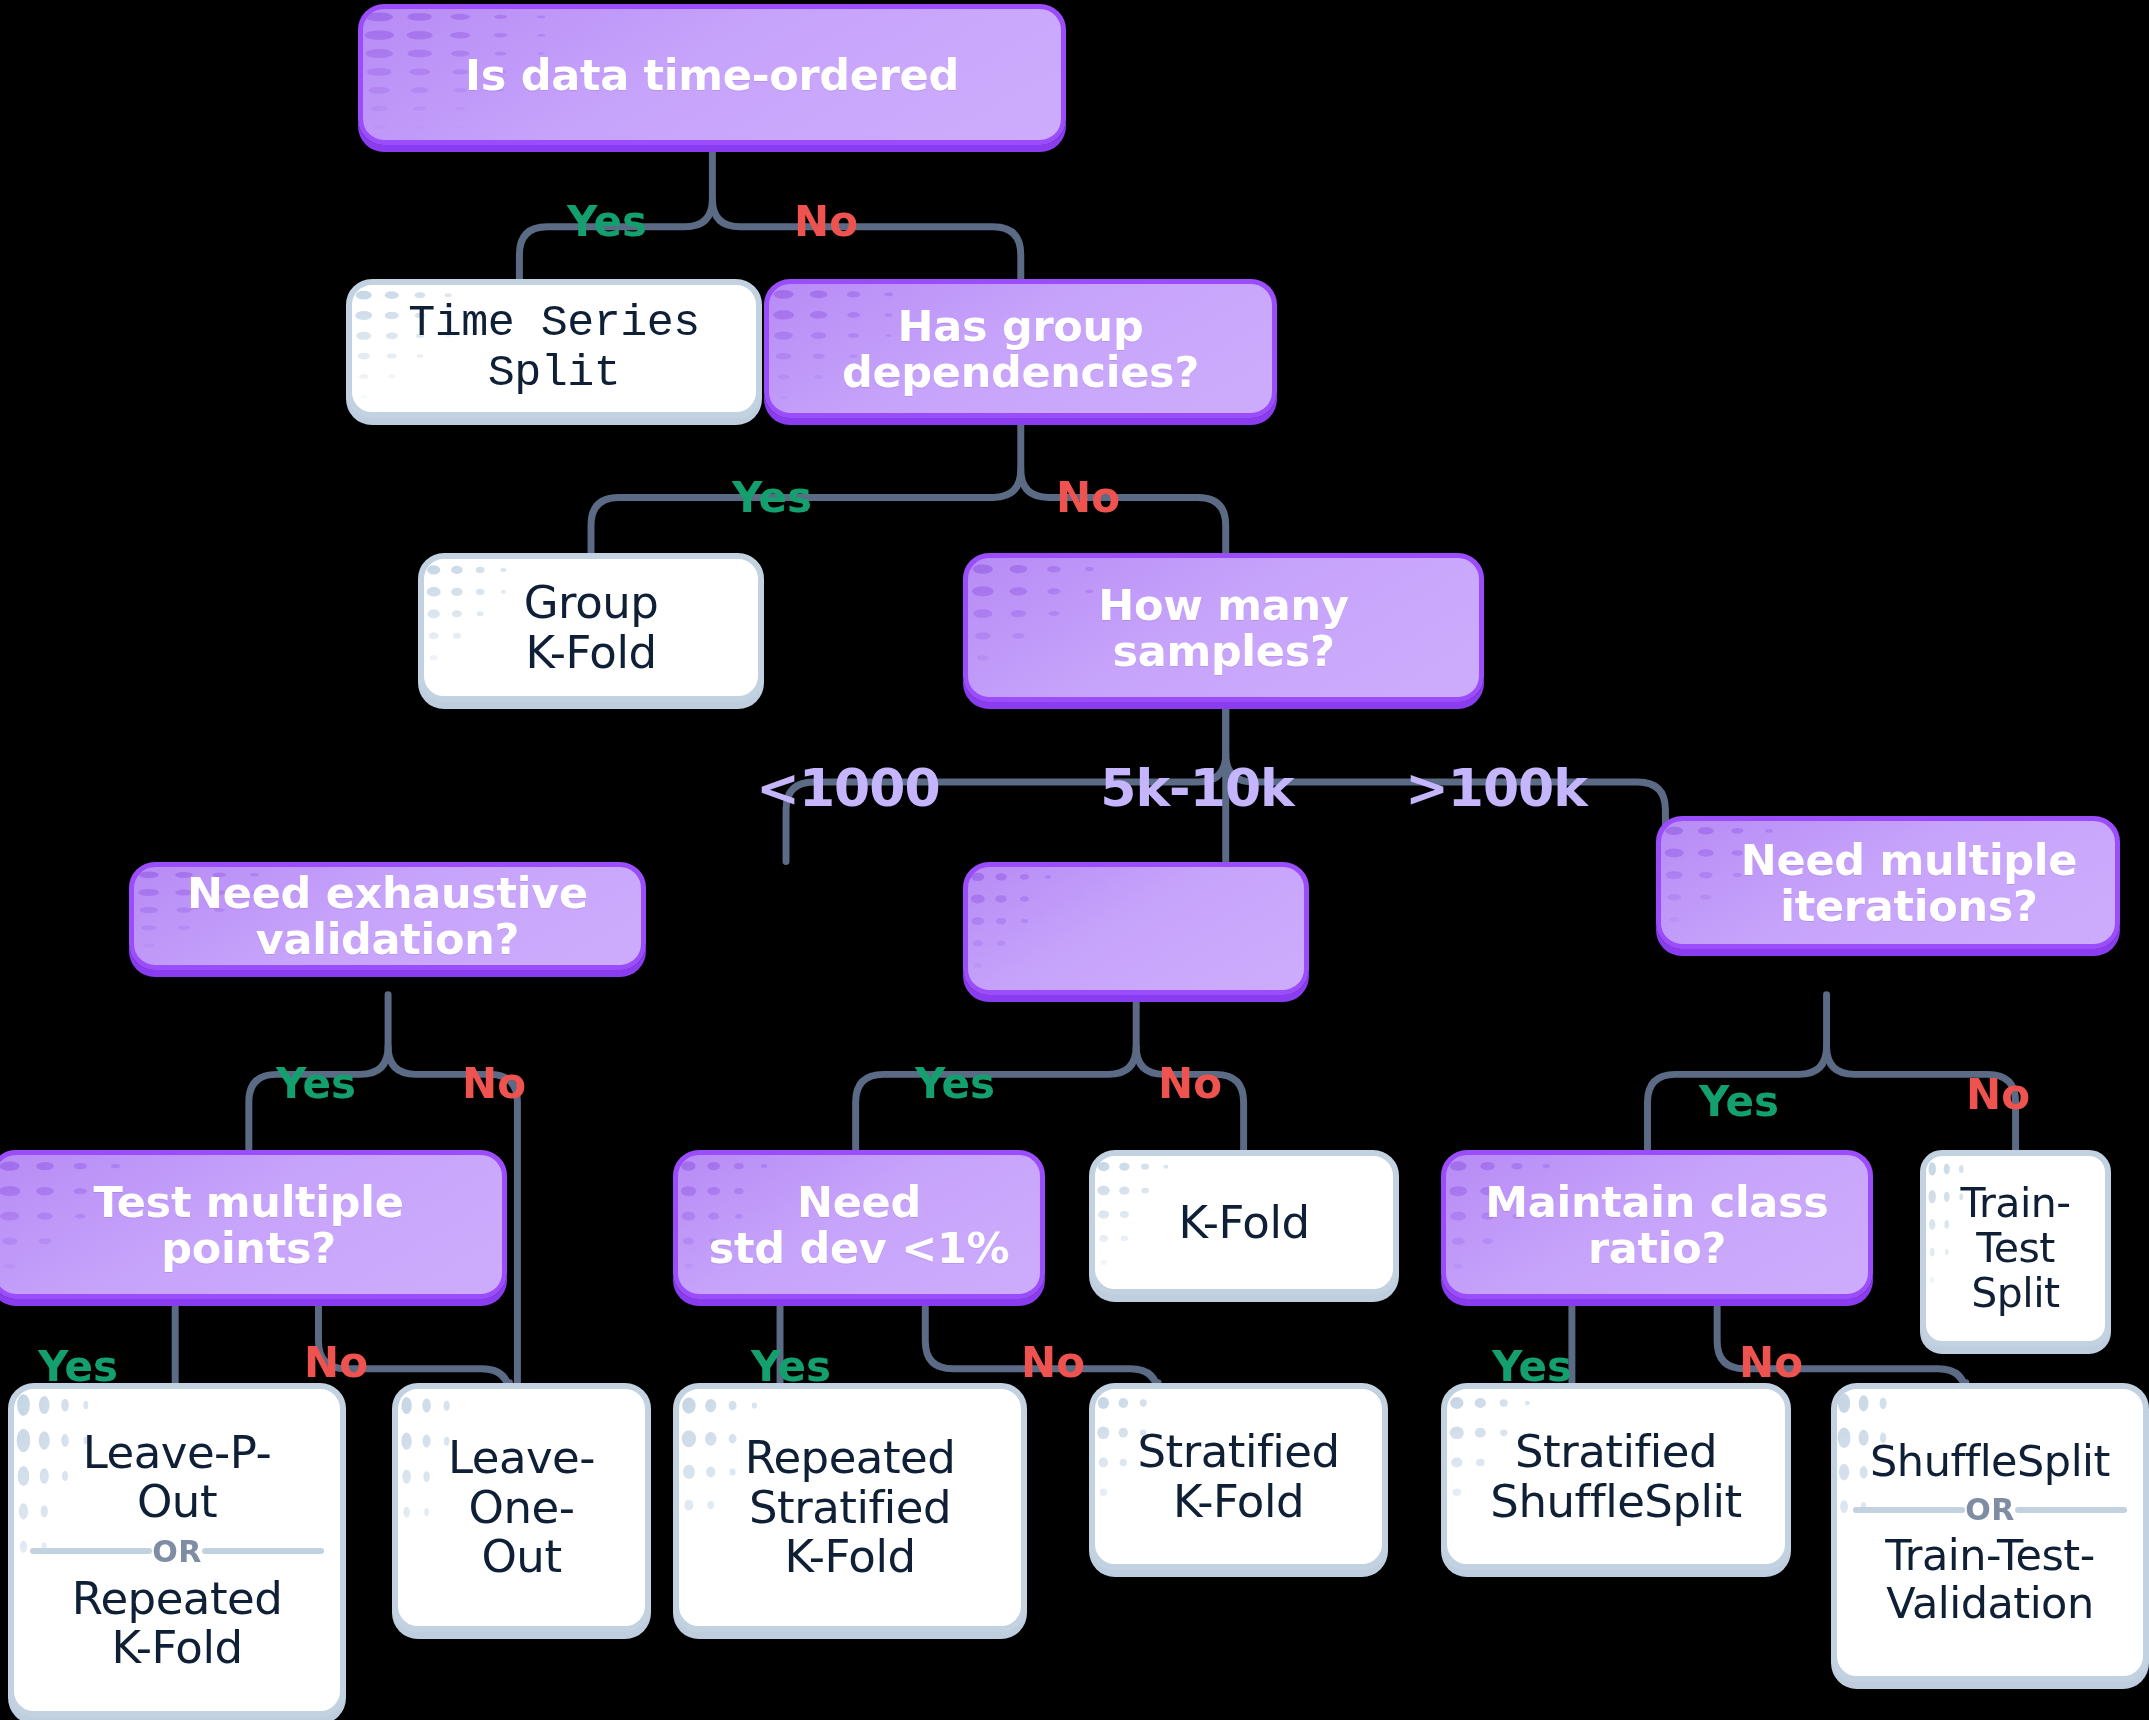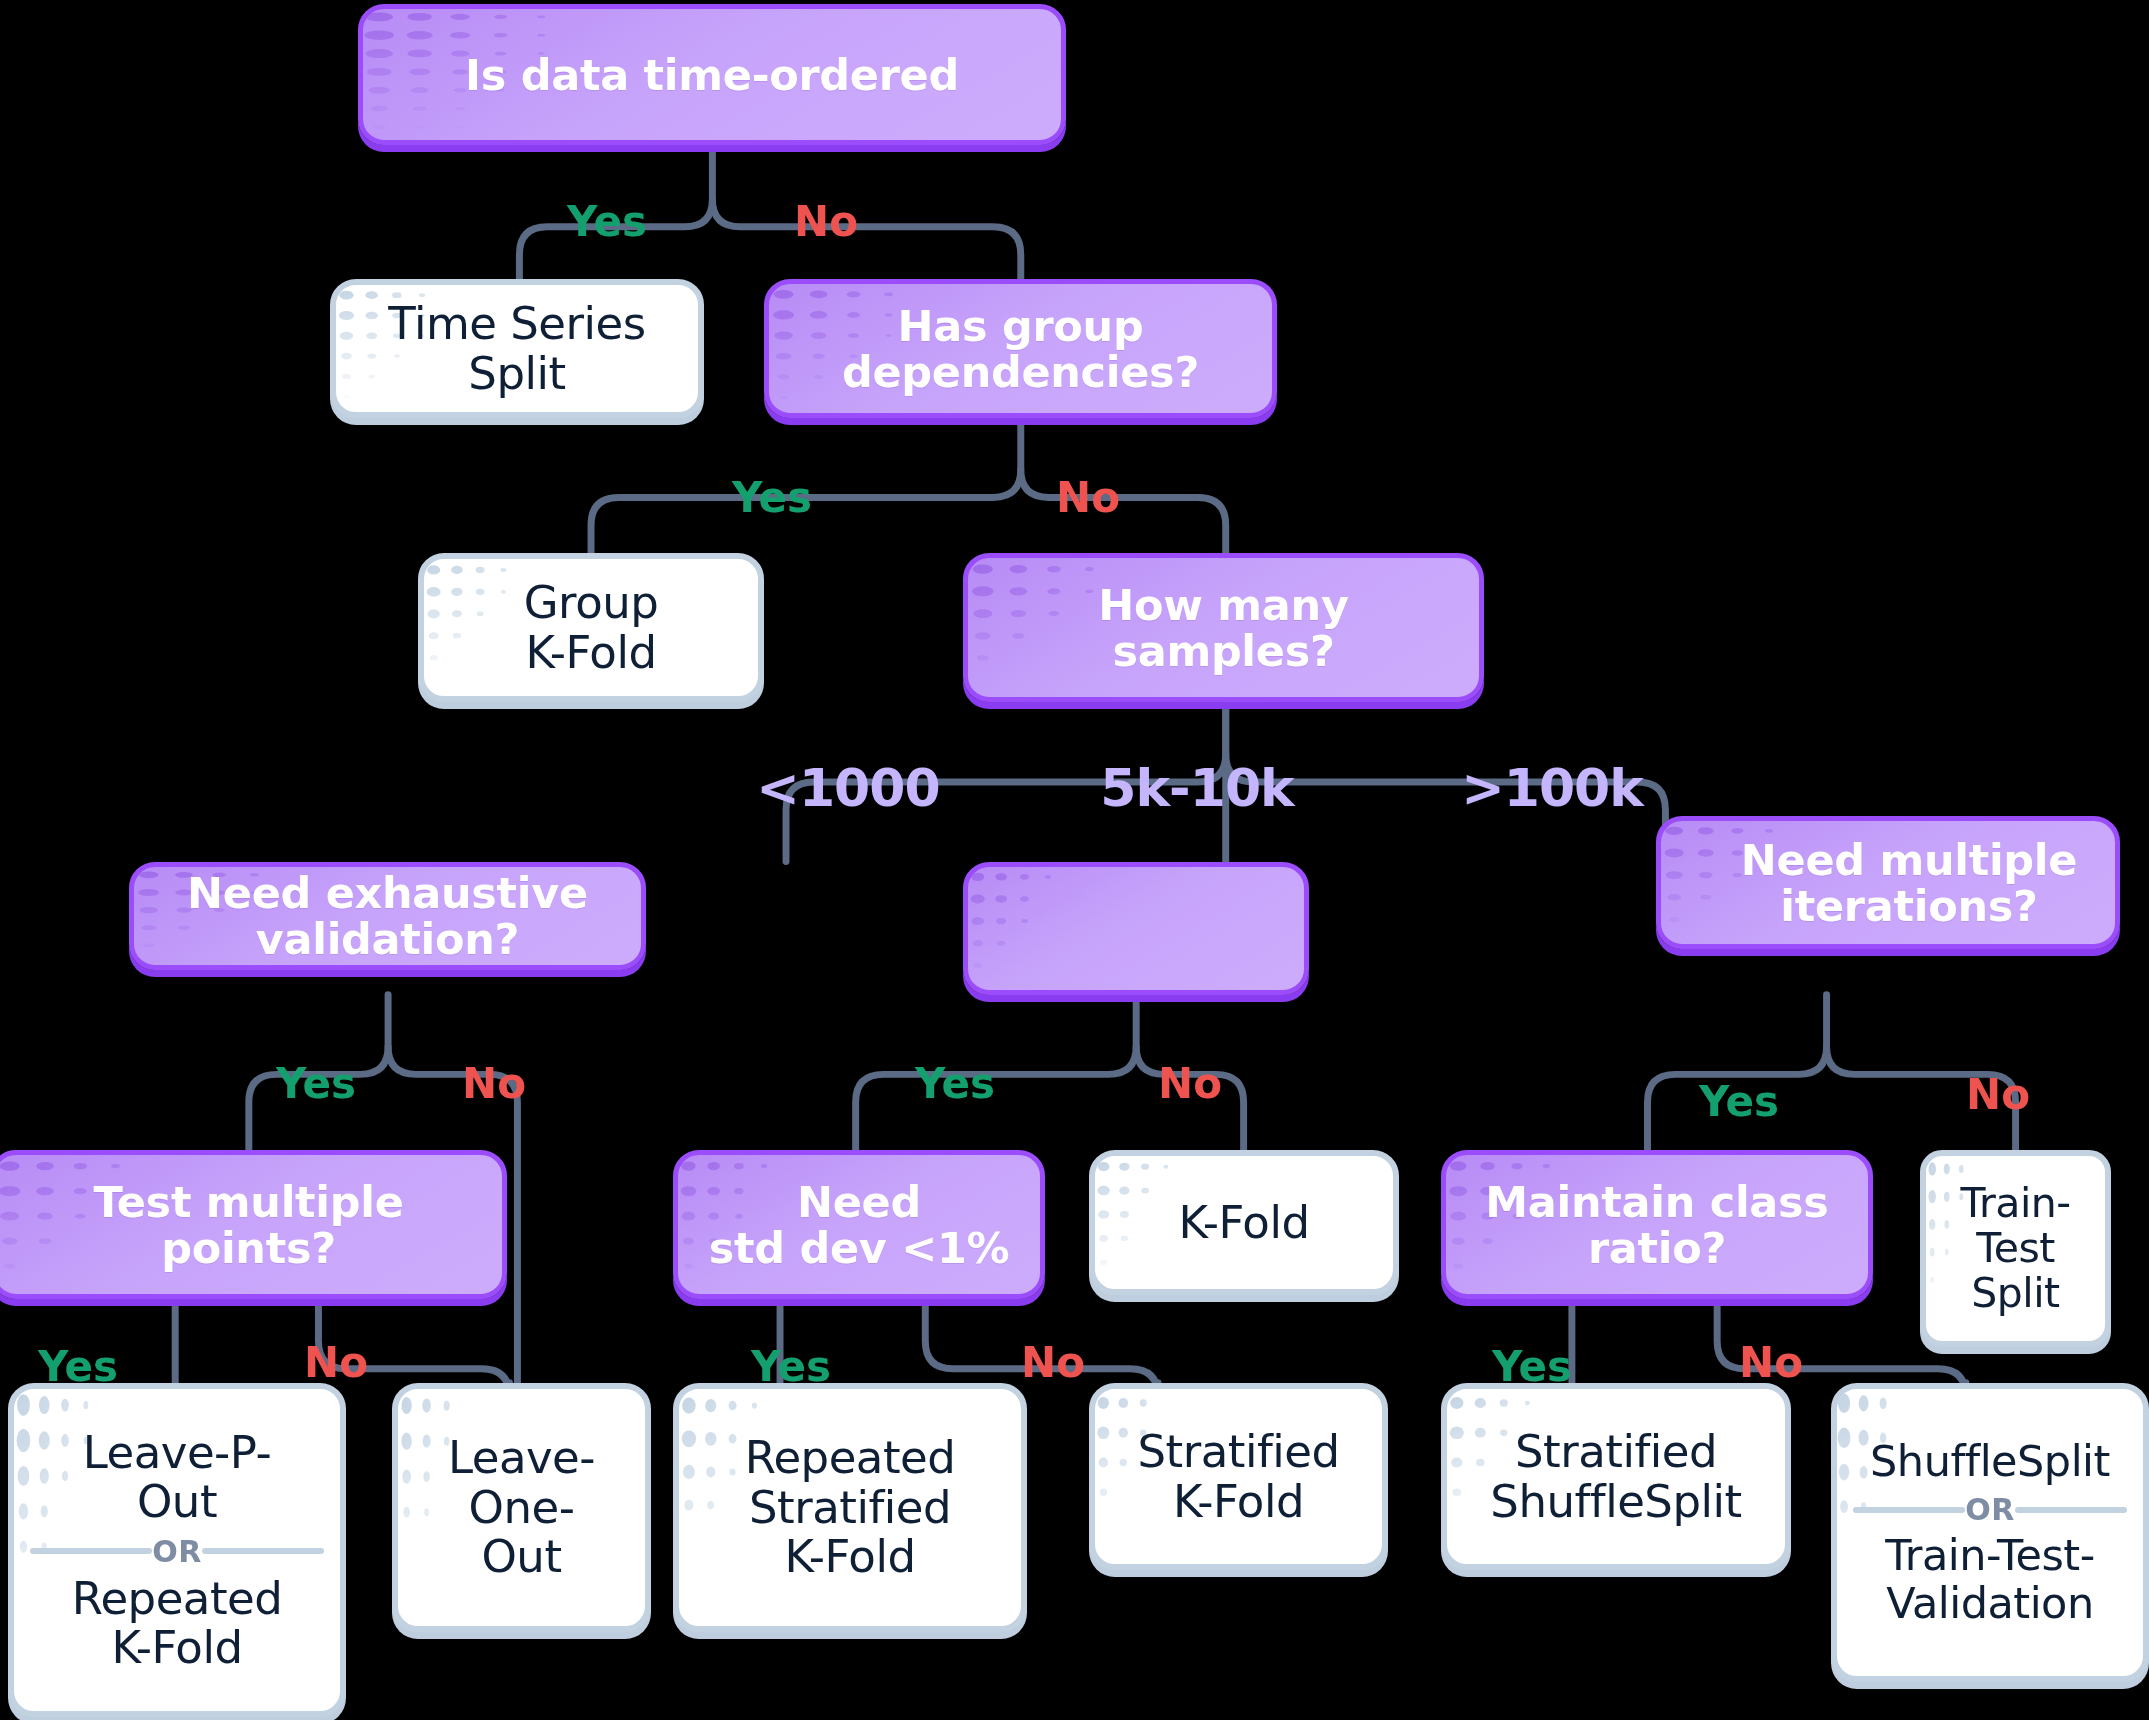"Time Series" div.node { font-family: none -> Liberation Mono, monospace; left: 330px -> 346px; width: 374px -> 416px }
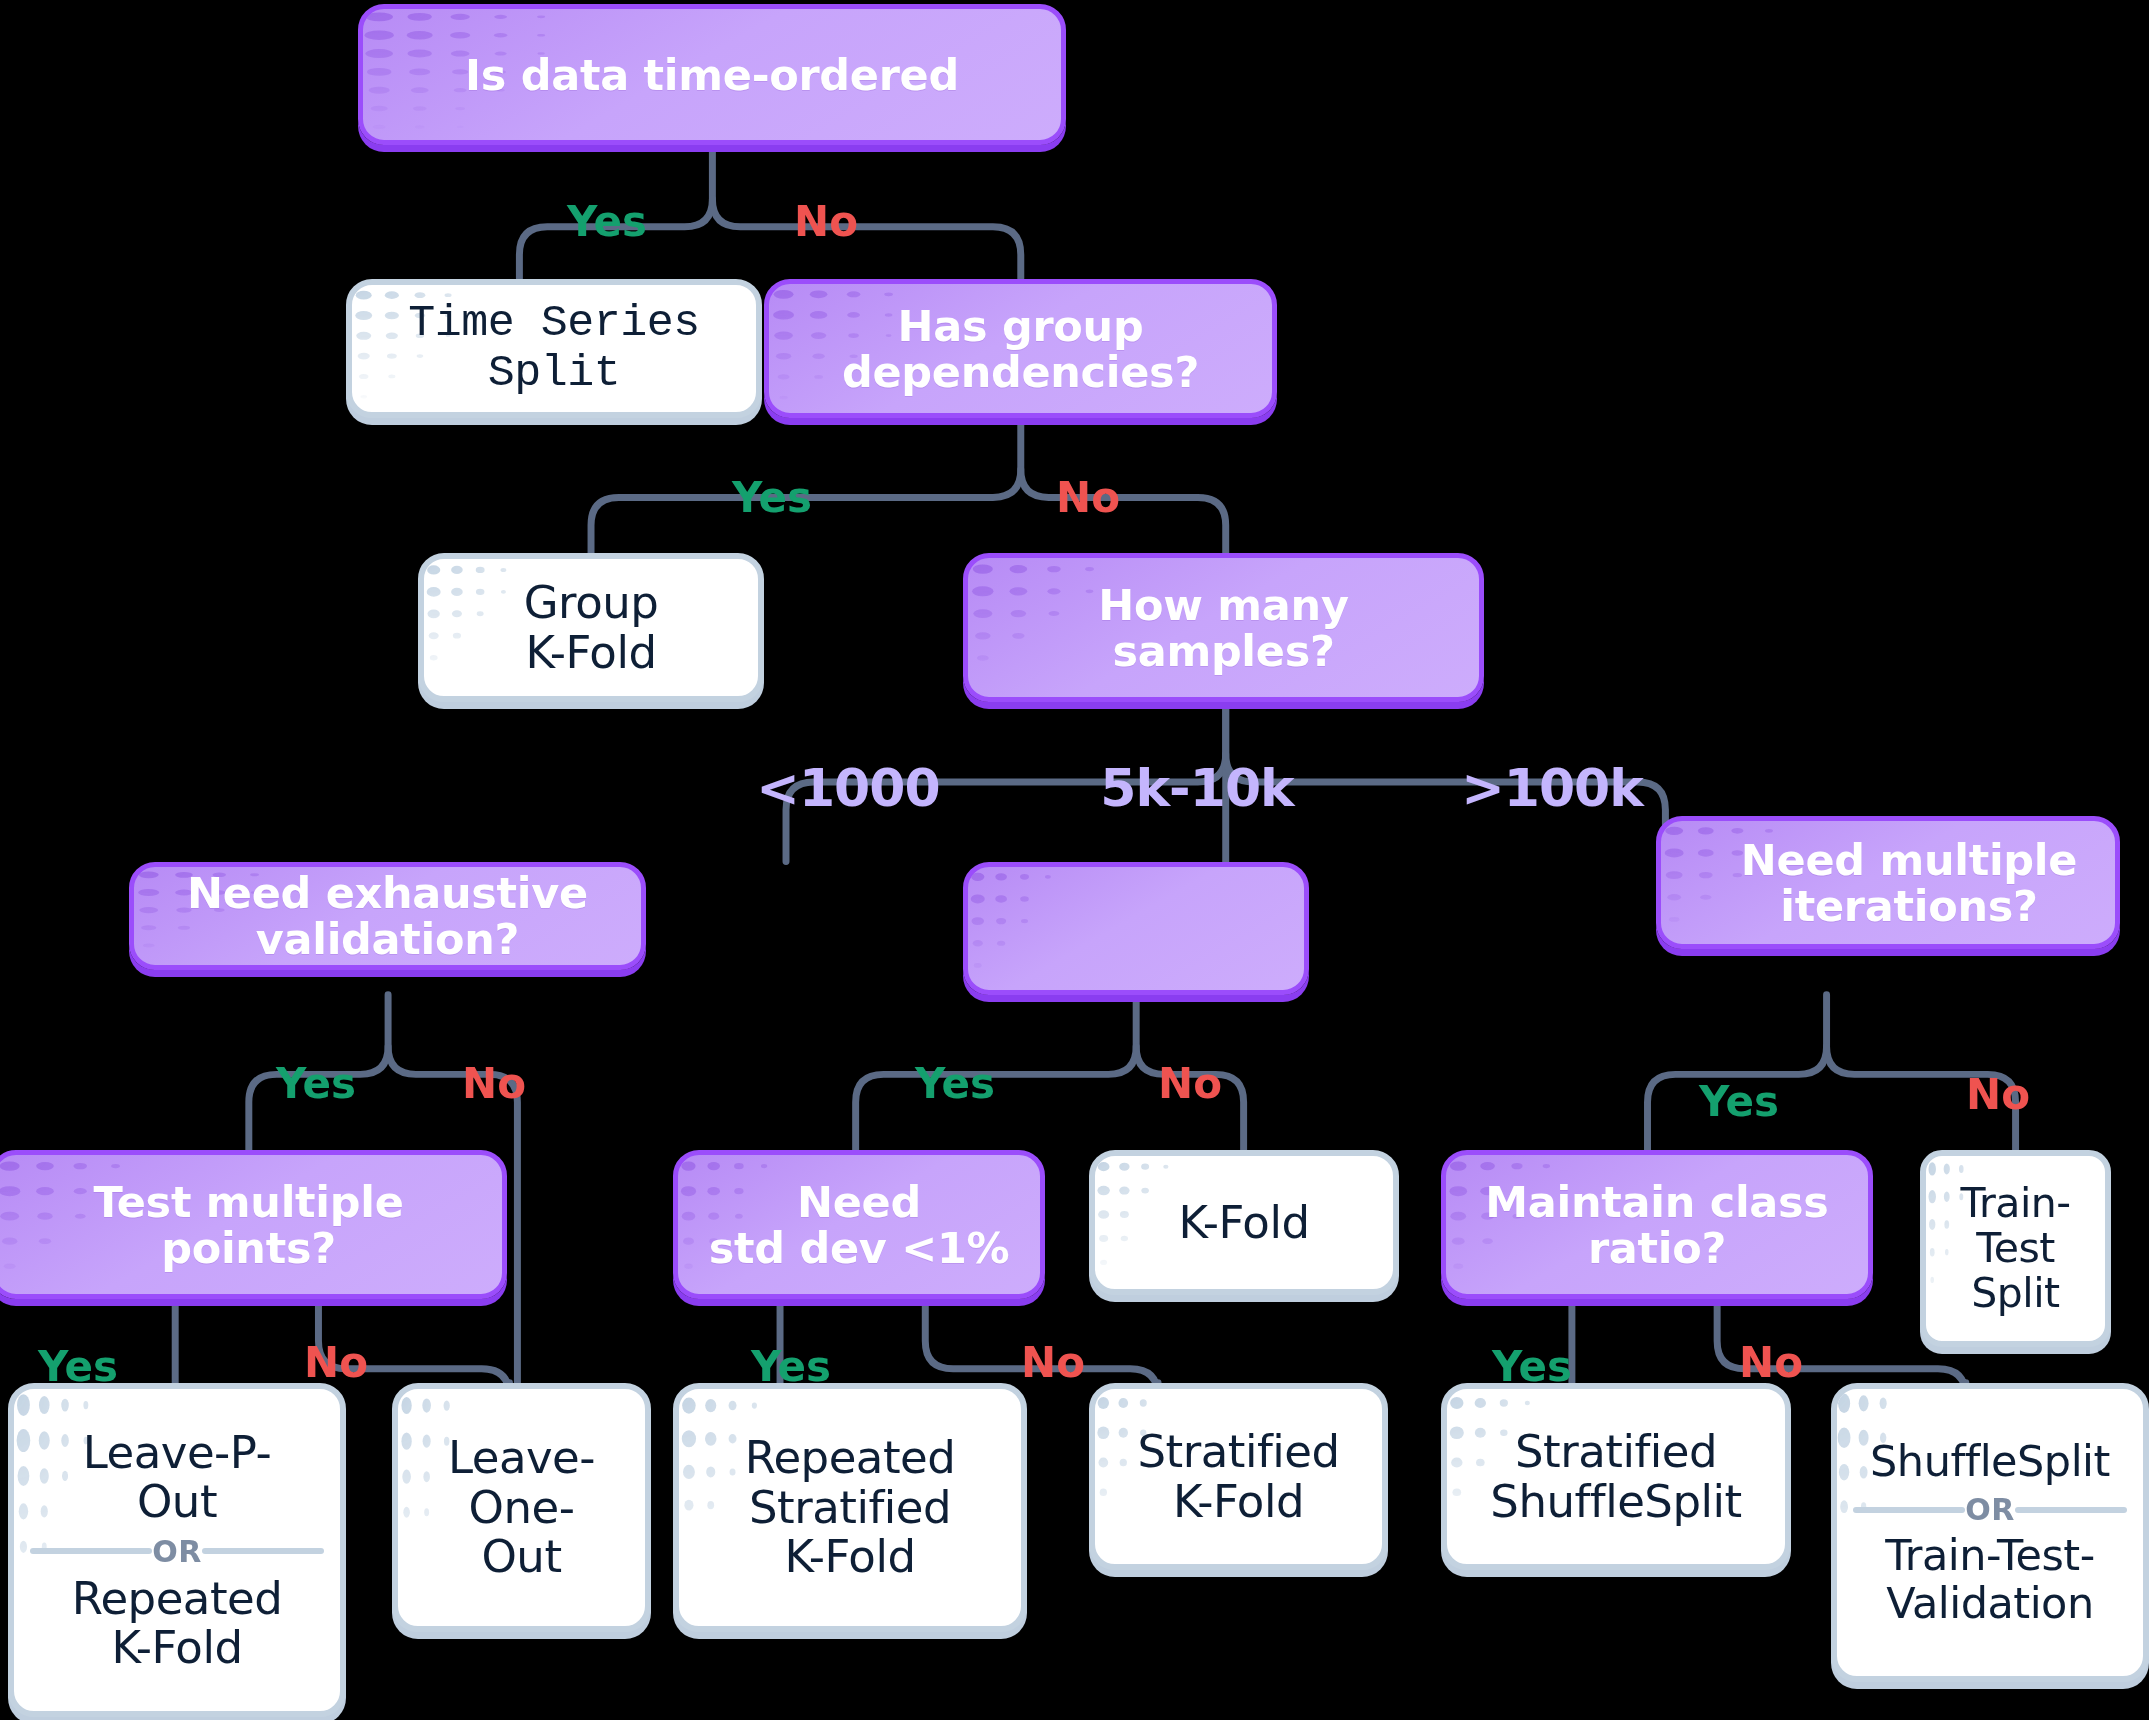">100k" div.elabel { left: 1552px -> 1496px }
